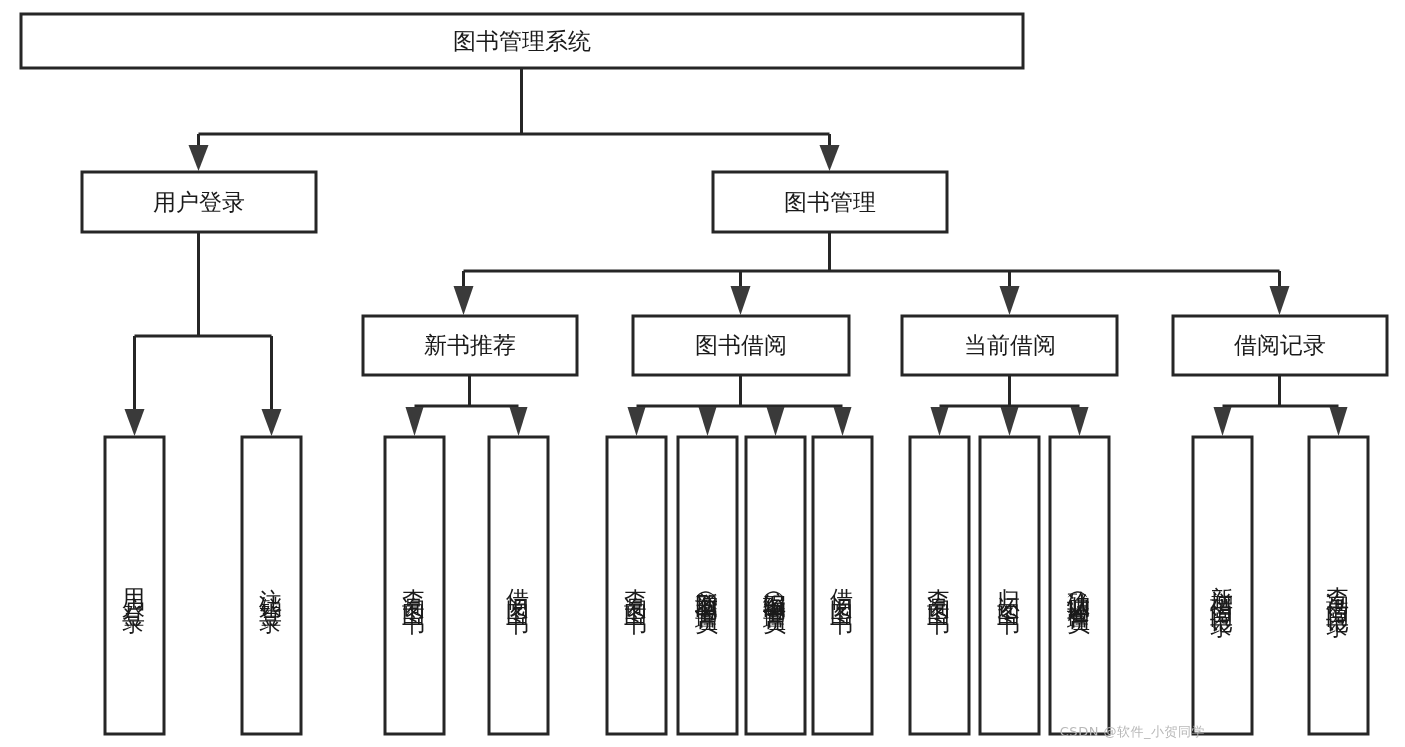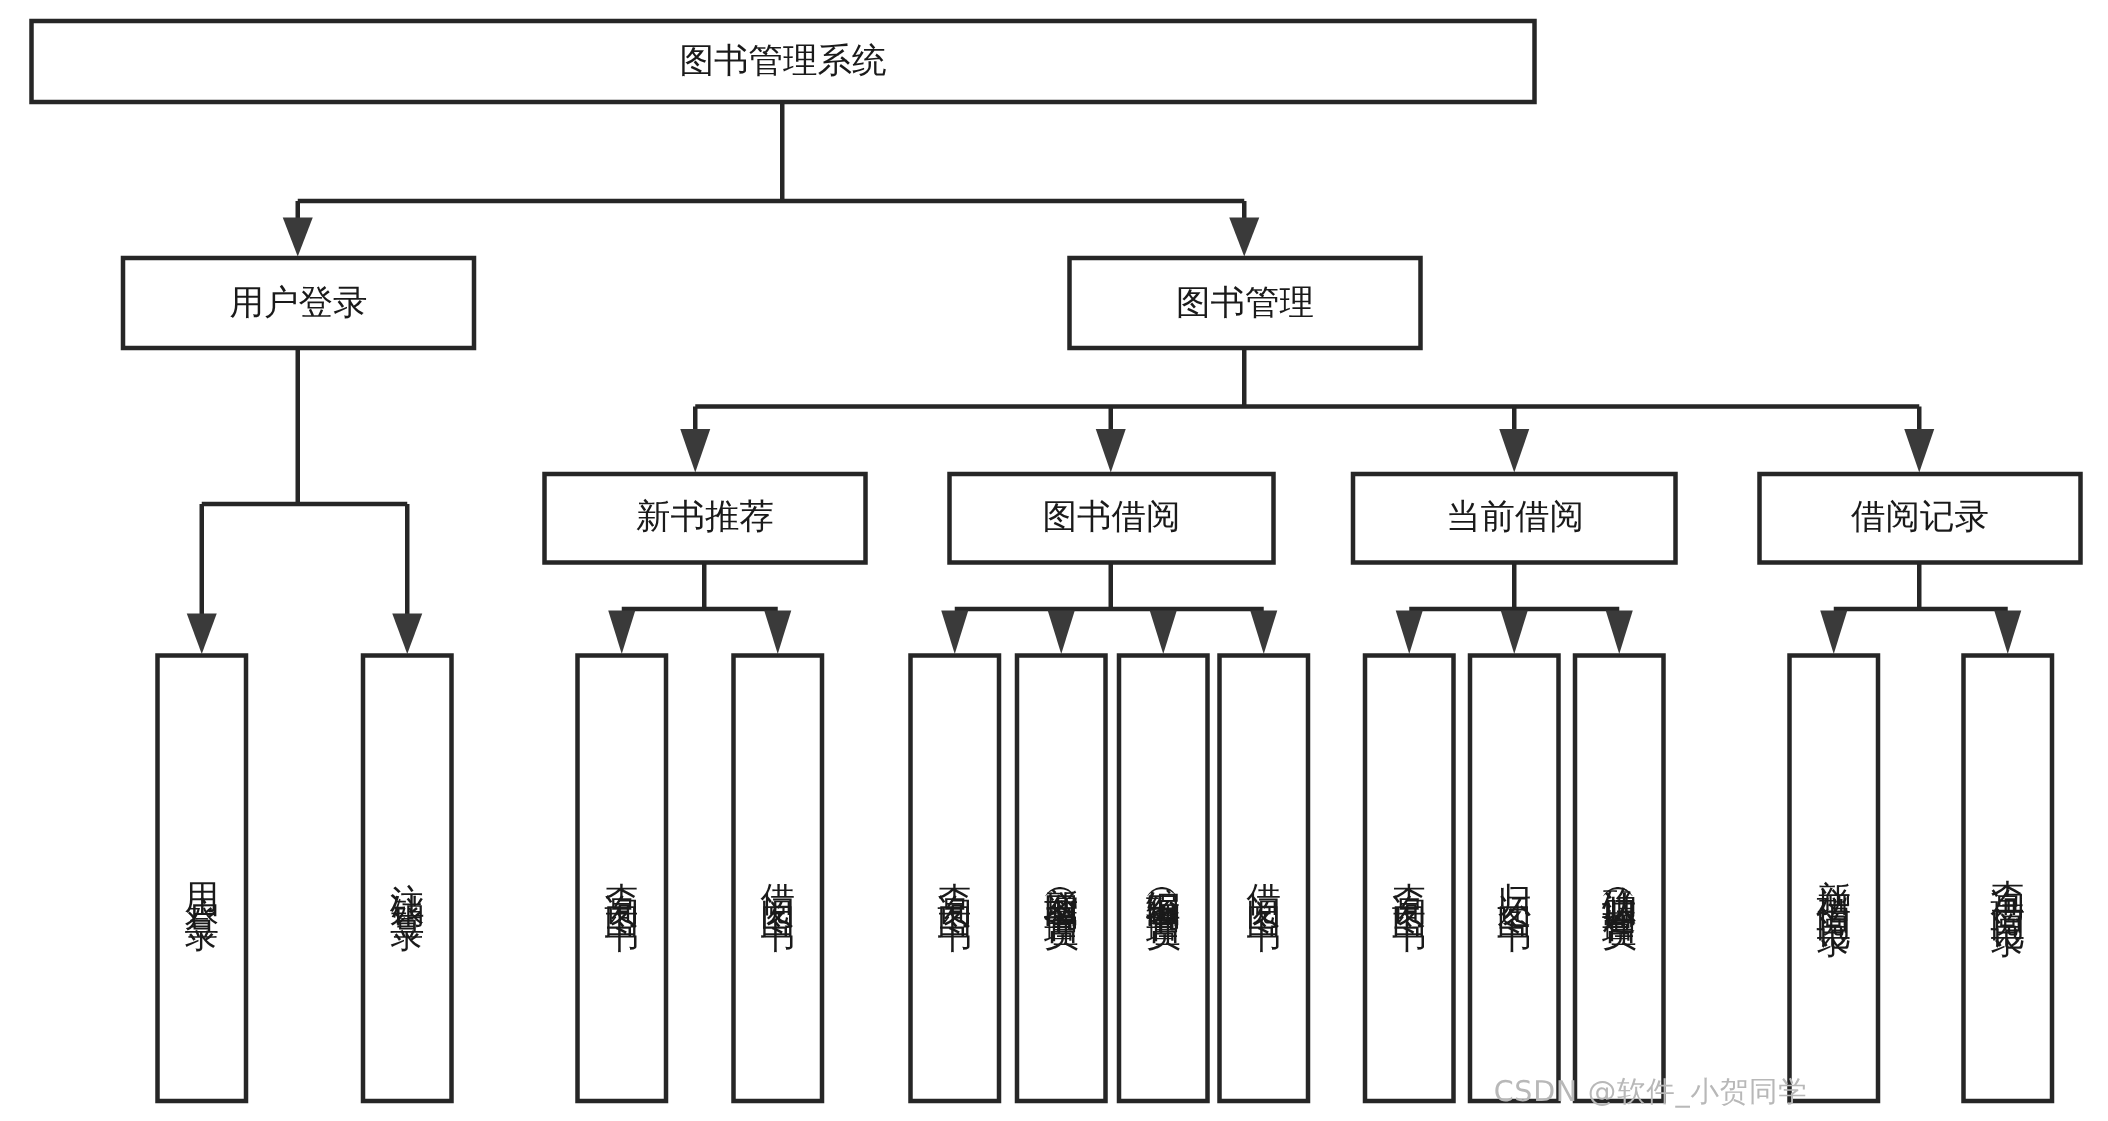"CSDN @软件_小贺同学" .watermark { font-size: 19px -> 13px }
